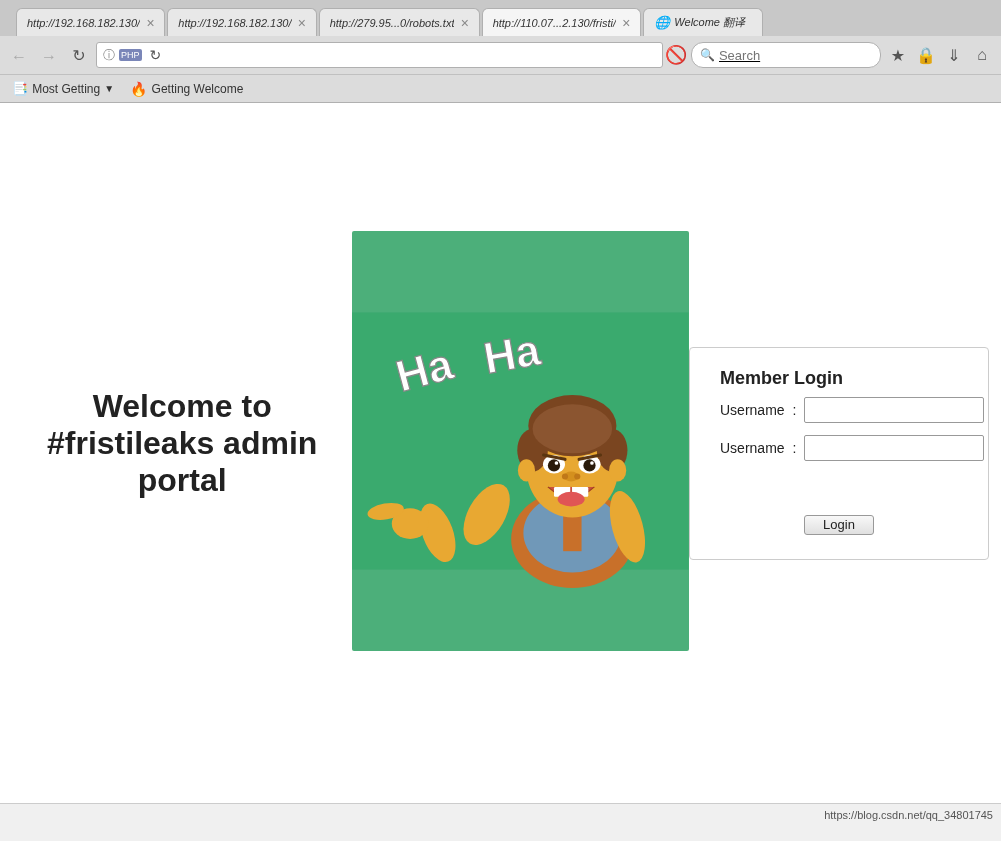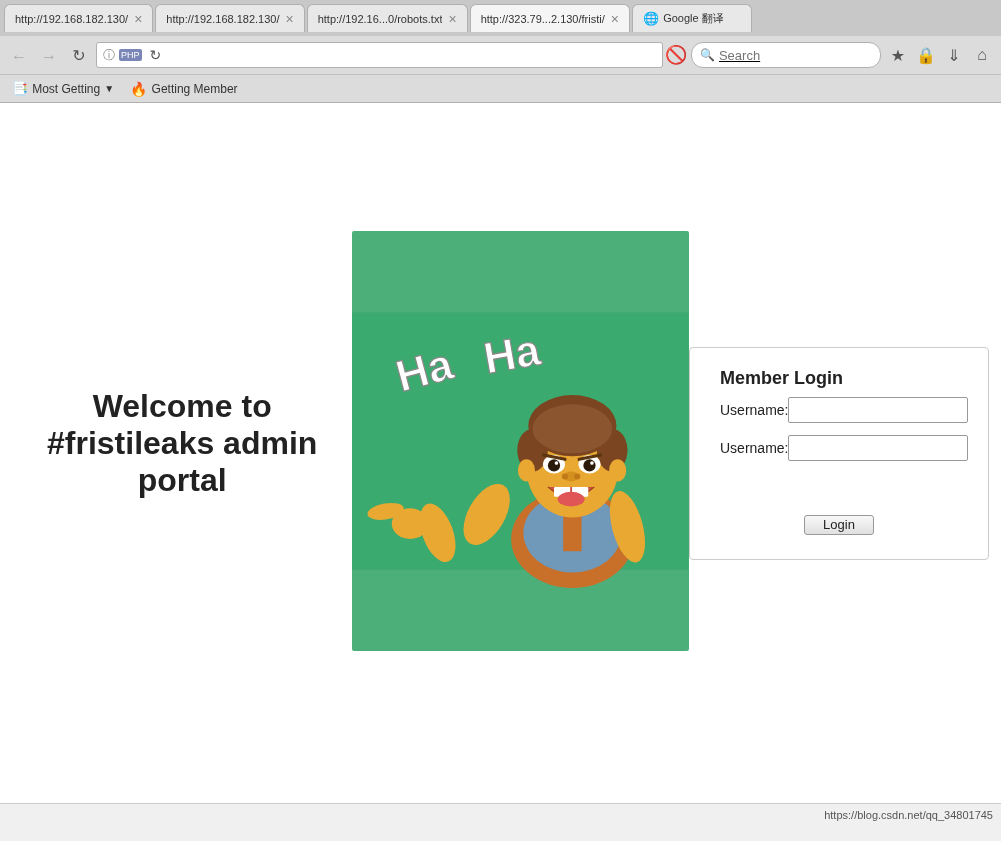"http://192.168.182.130/" .tab-bar { align-items: none -> flex-end; font-style: none -> italic; padding: 4px 4px 0 4px -> 4px 4px 0 16px }
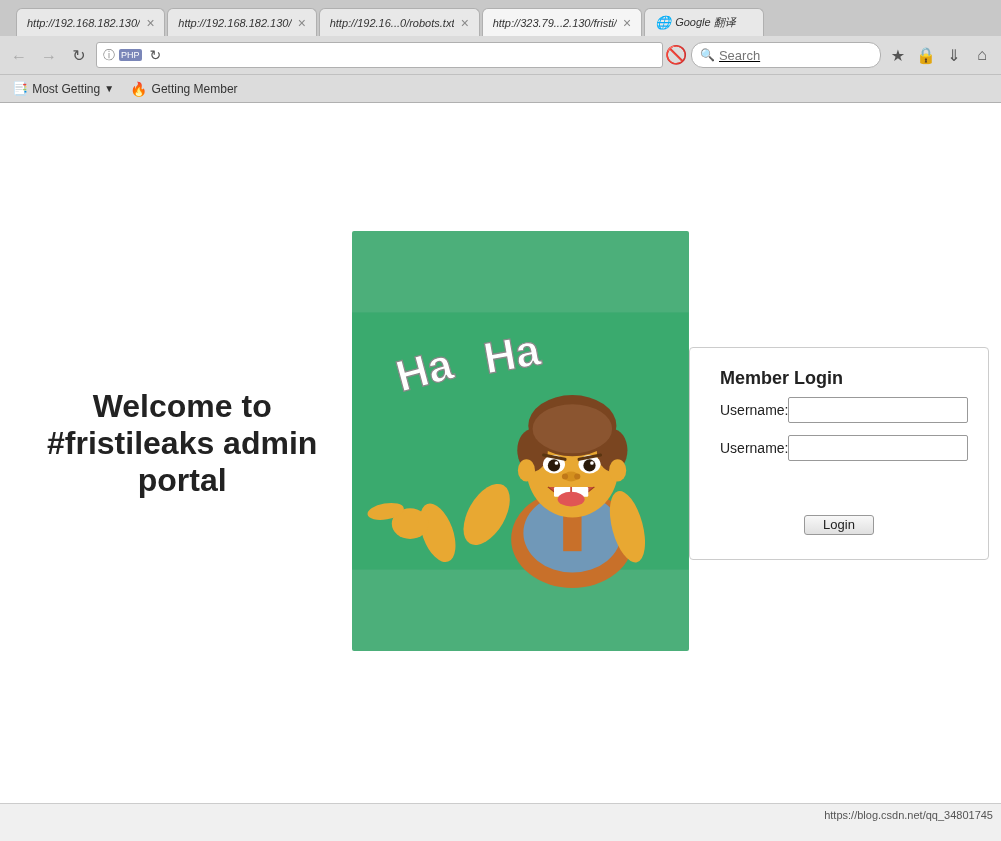"http://192.16...0/robots.txt" span.tab-title { text: http://192.16...0/robots.txt -> http://279.95...0/robots.txt }
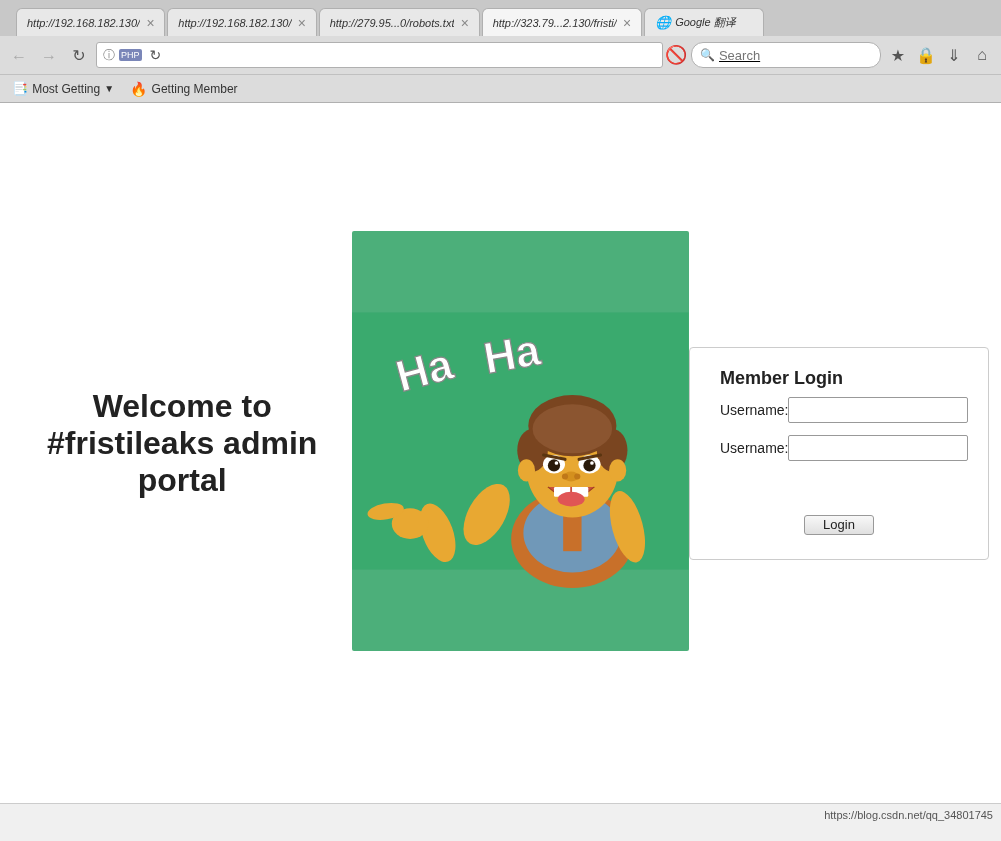"http://323.79...2.130/fristi/" span.tab-title { text: http://323.79...2.130/fristi/ -> http://110.07...2.130/fristi/ }
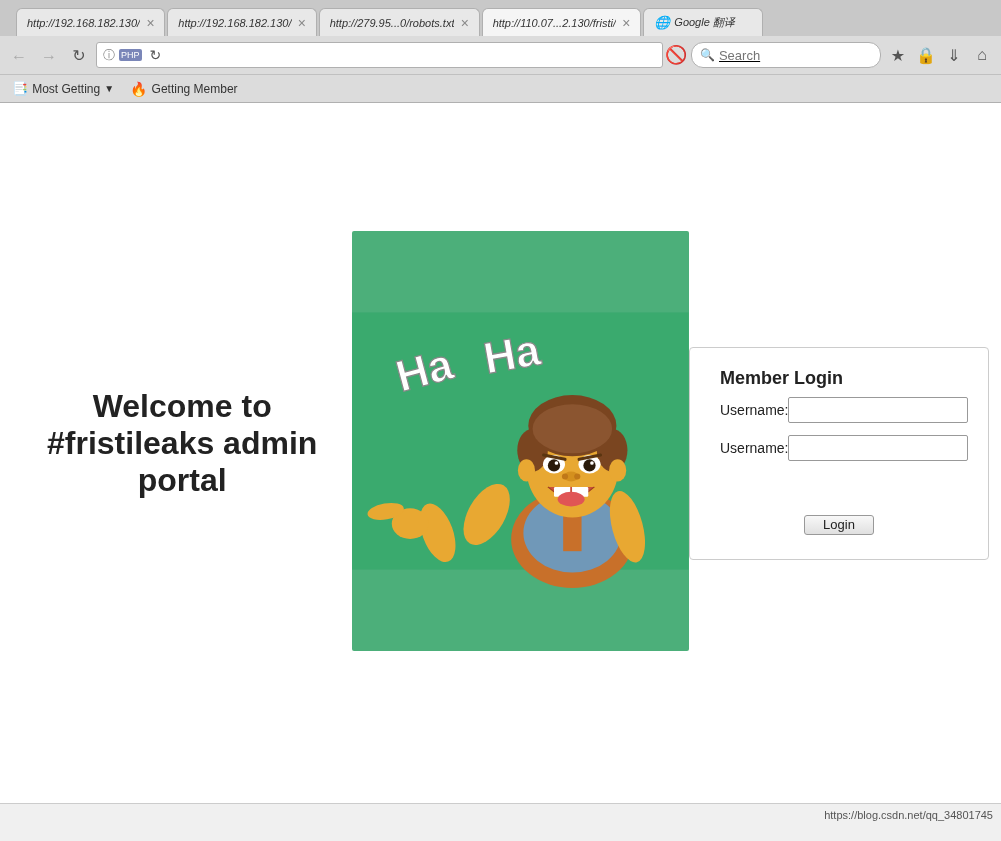"Google 翻译" span.tab-title { text: Google -> Welcome }
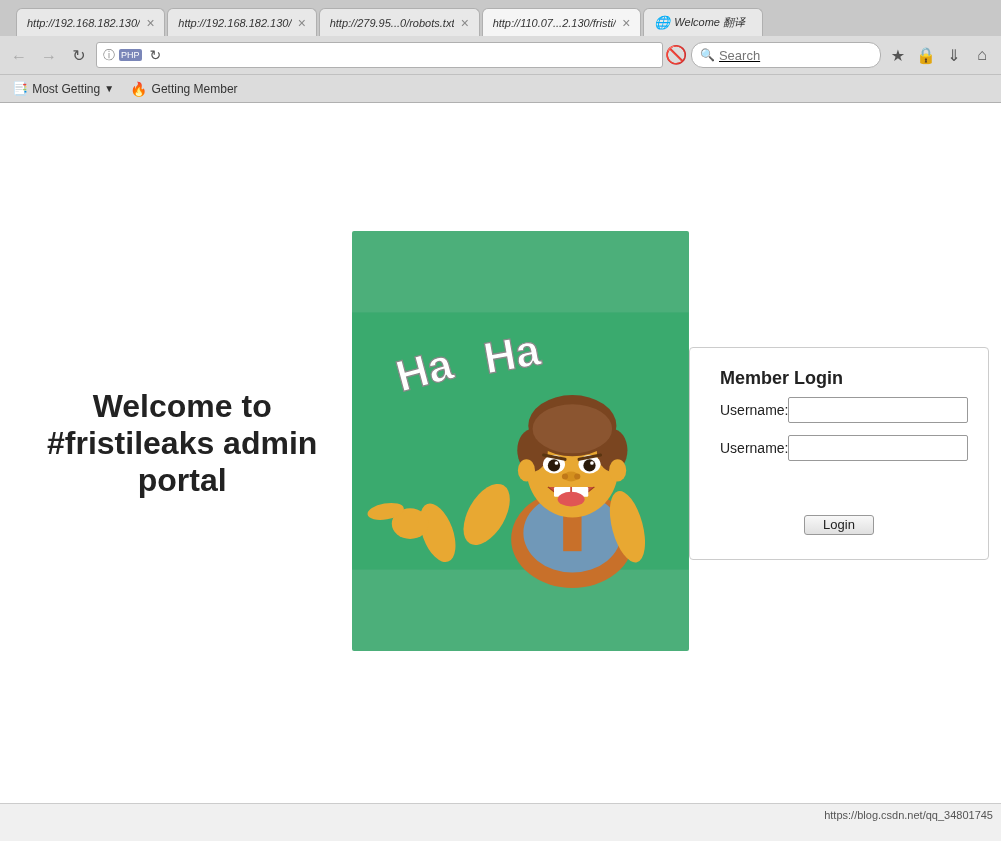"Getting Member" span { text: Member -> Welcome }
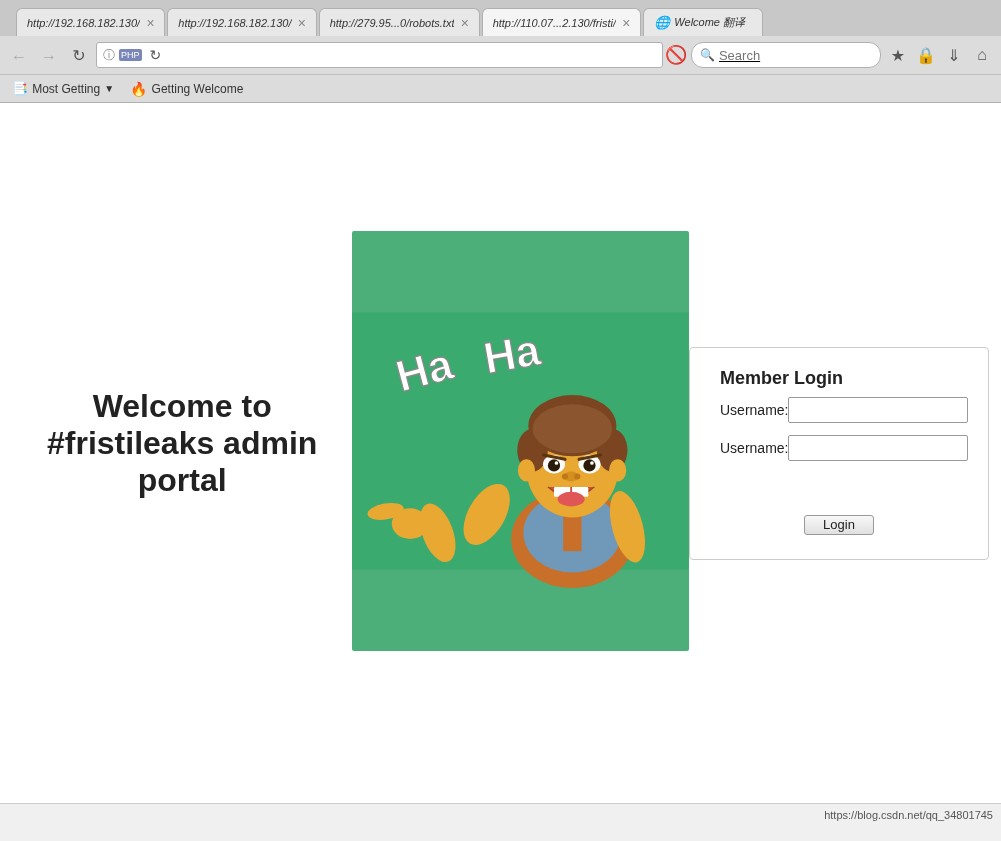"Username" .form-row { gap: none -> 8px }
